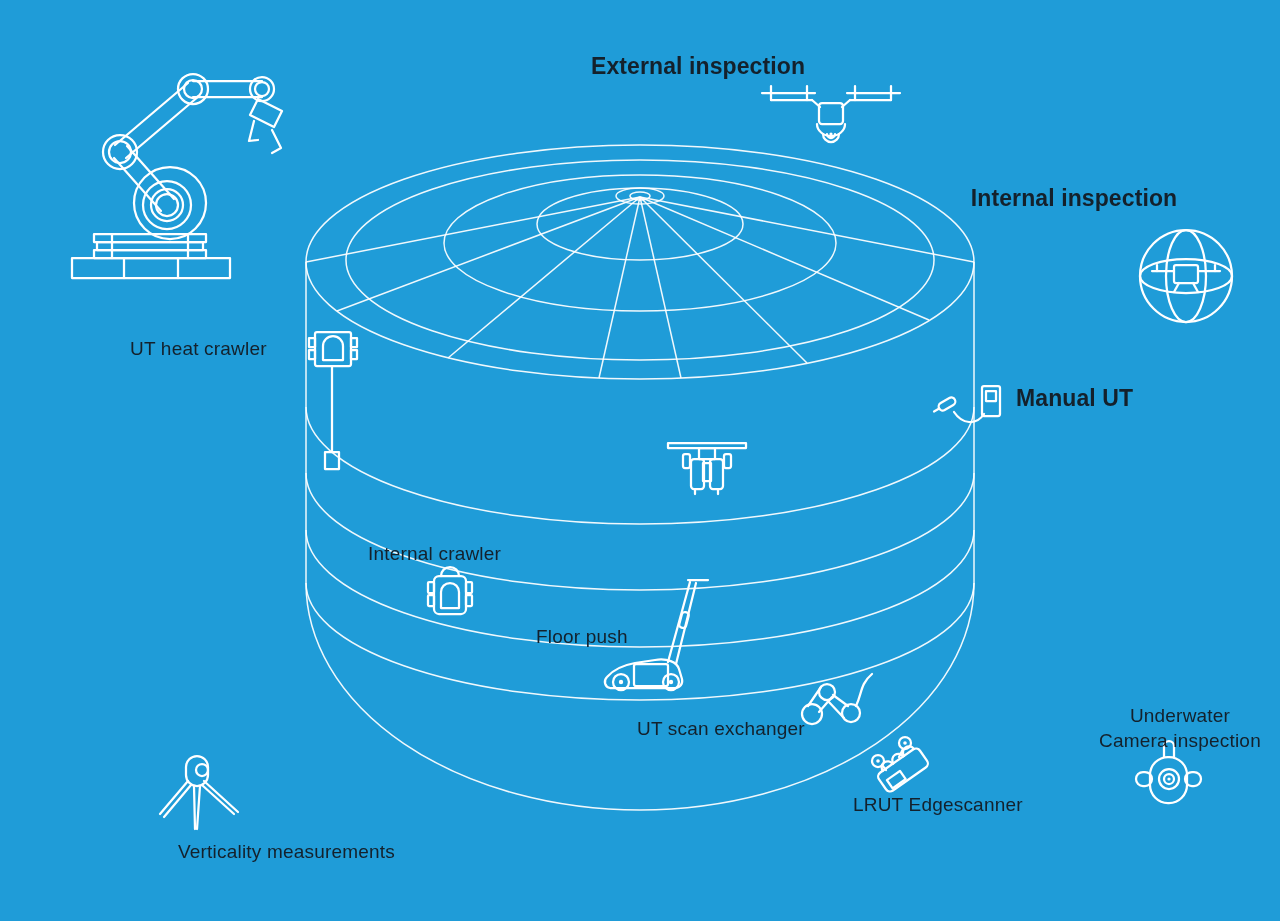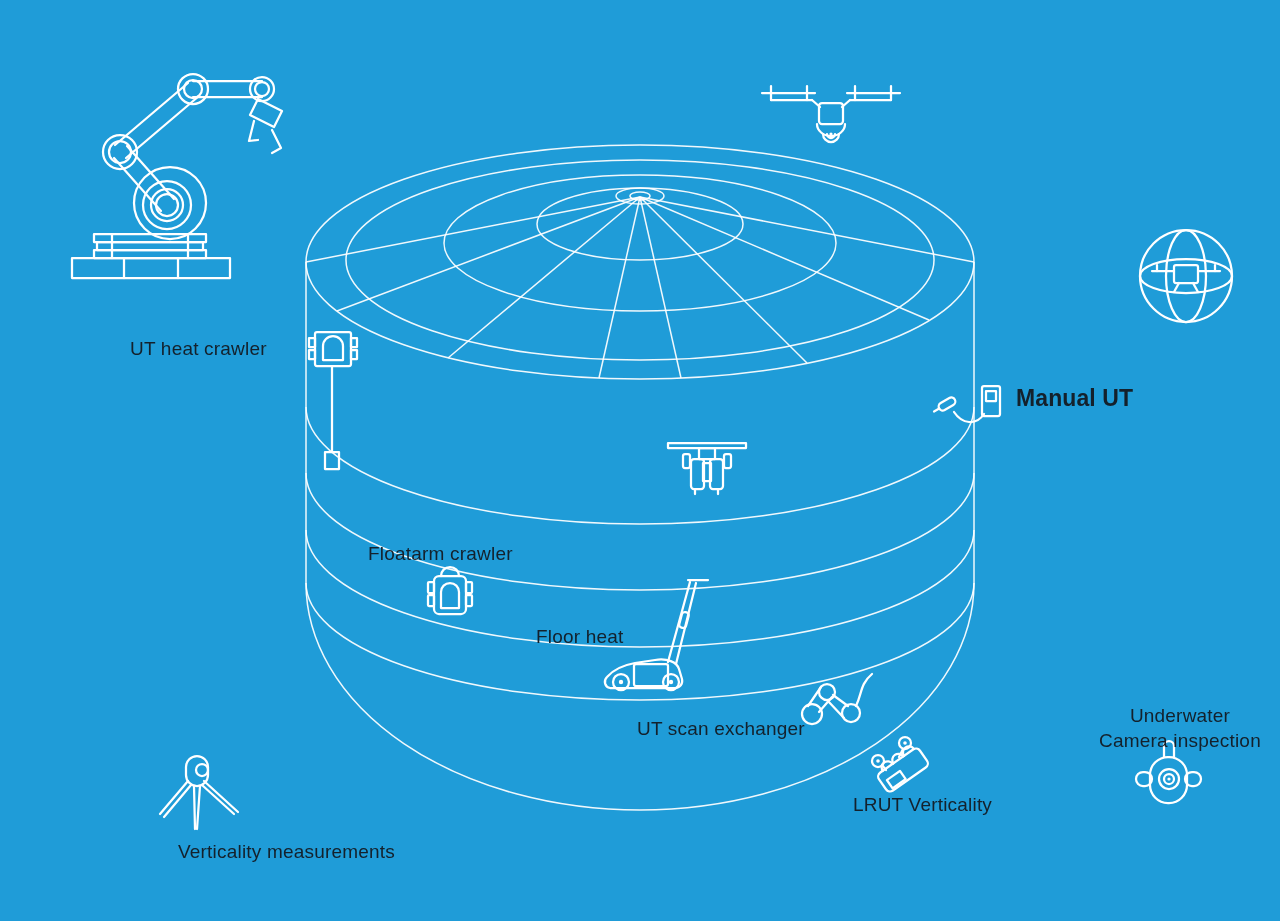"External inspection" div.lbl { html: none -> <div>External inspection</div> }
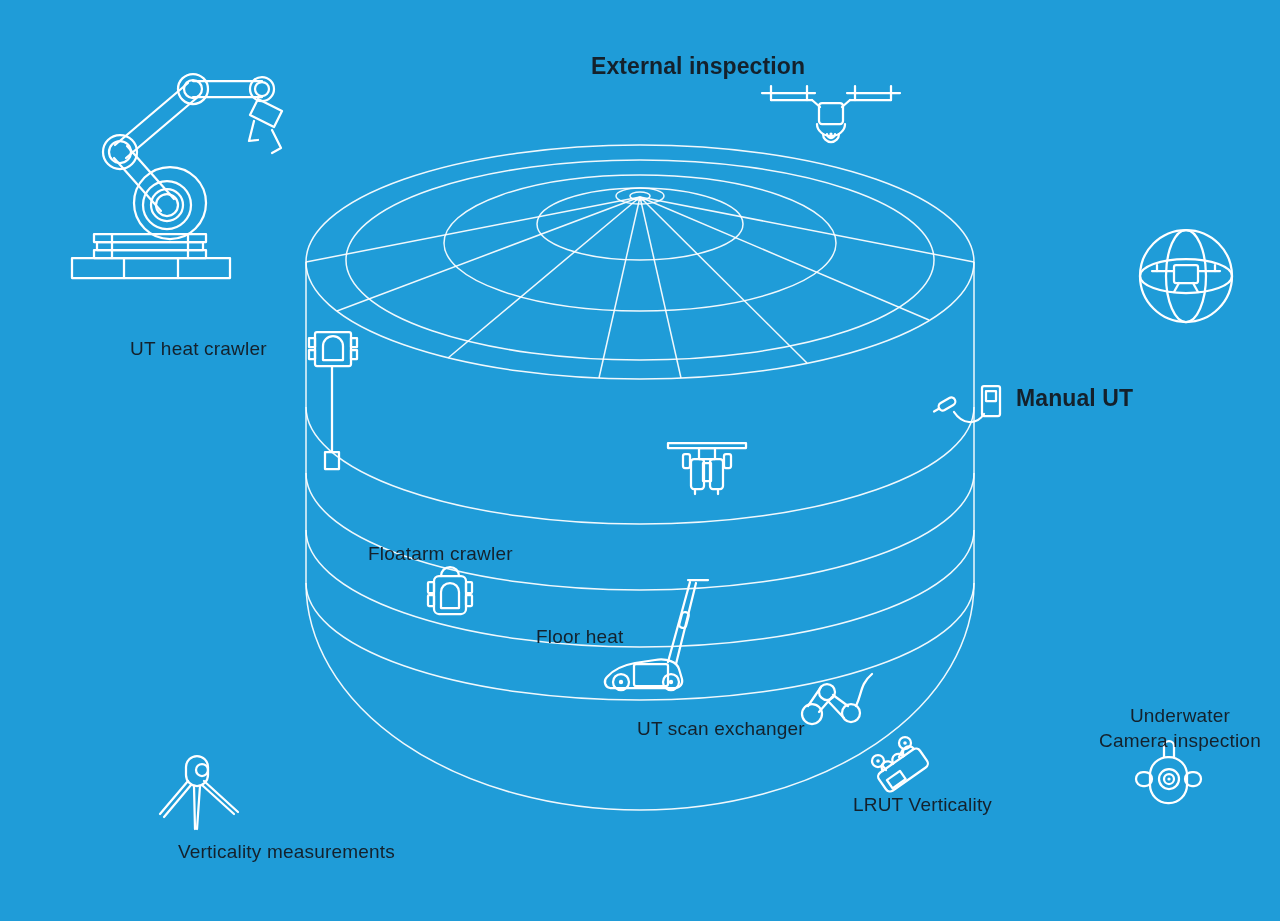"Internal inspection" div.lbl { html: none -> <div>Internal inspection</div> }
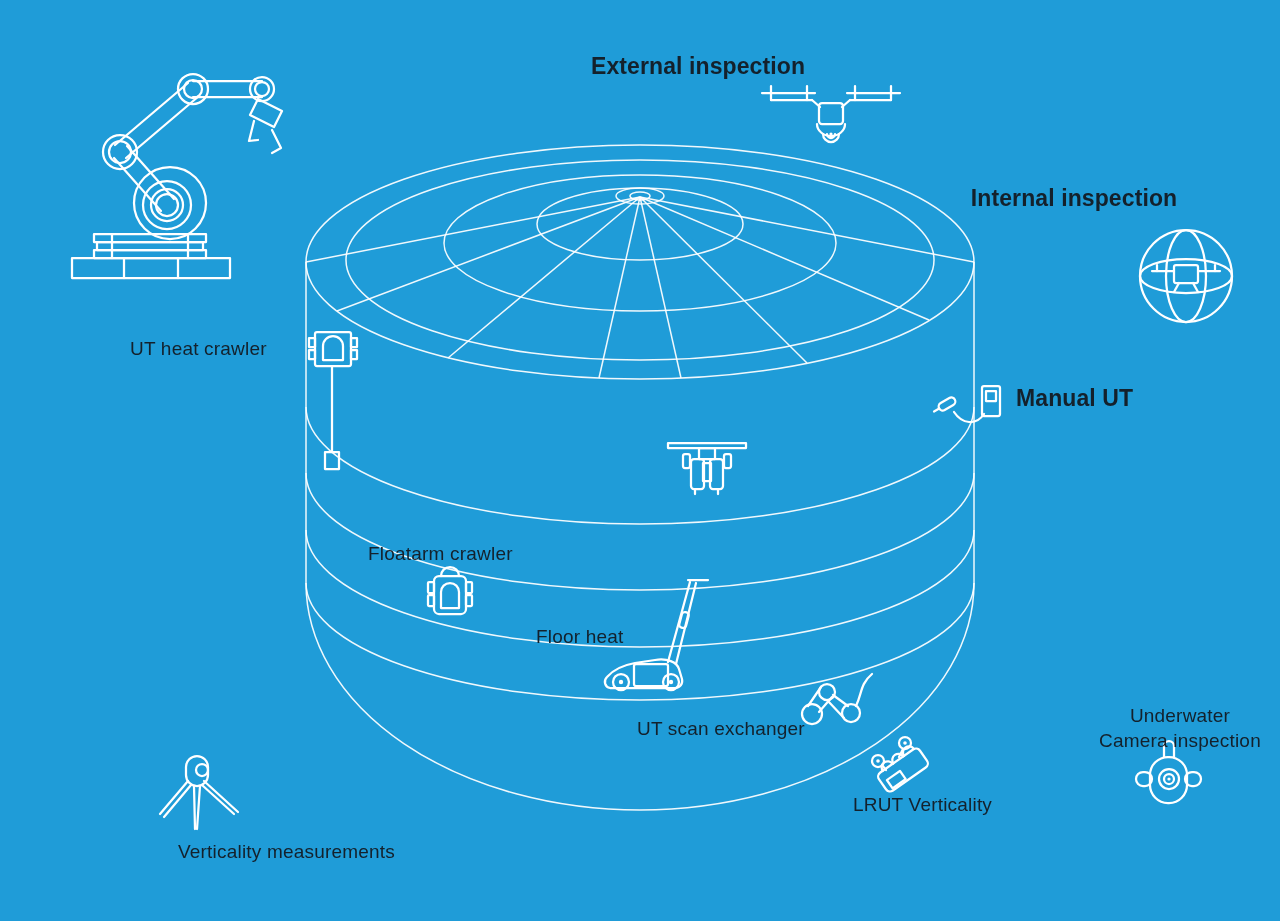"Floatarm crawler" div.lbl { text: Floatarm -> Internal }
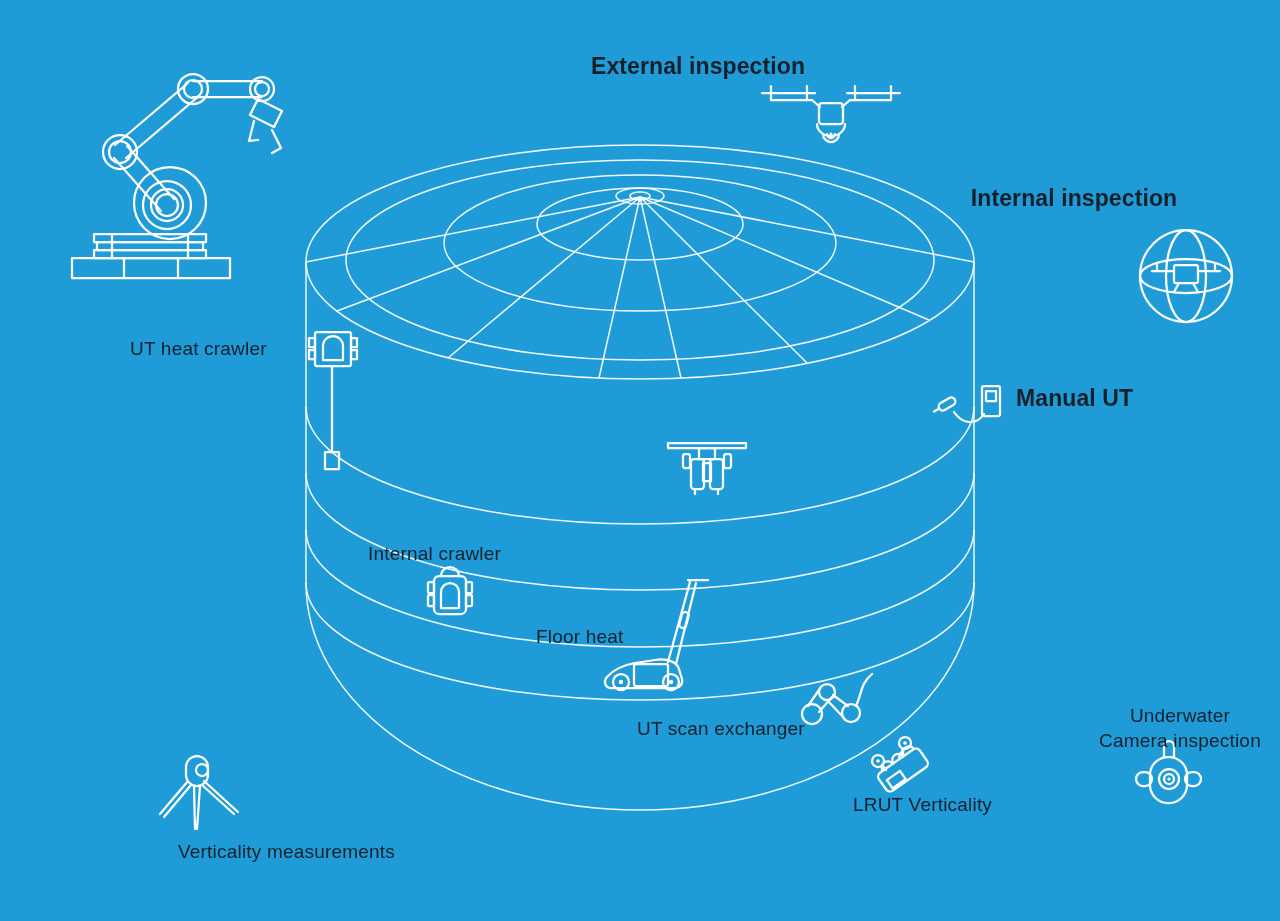"Floor heat" div.lbl { text: heat -> push }
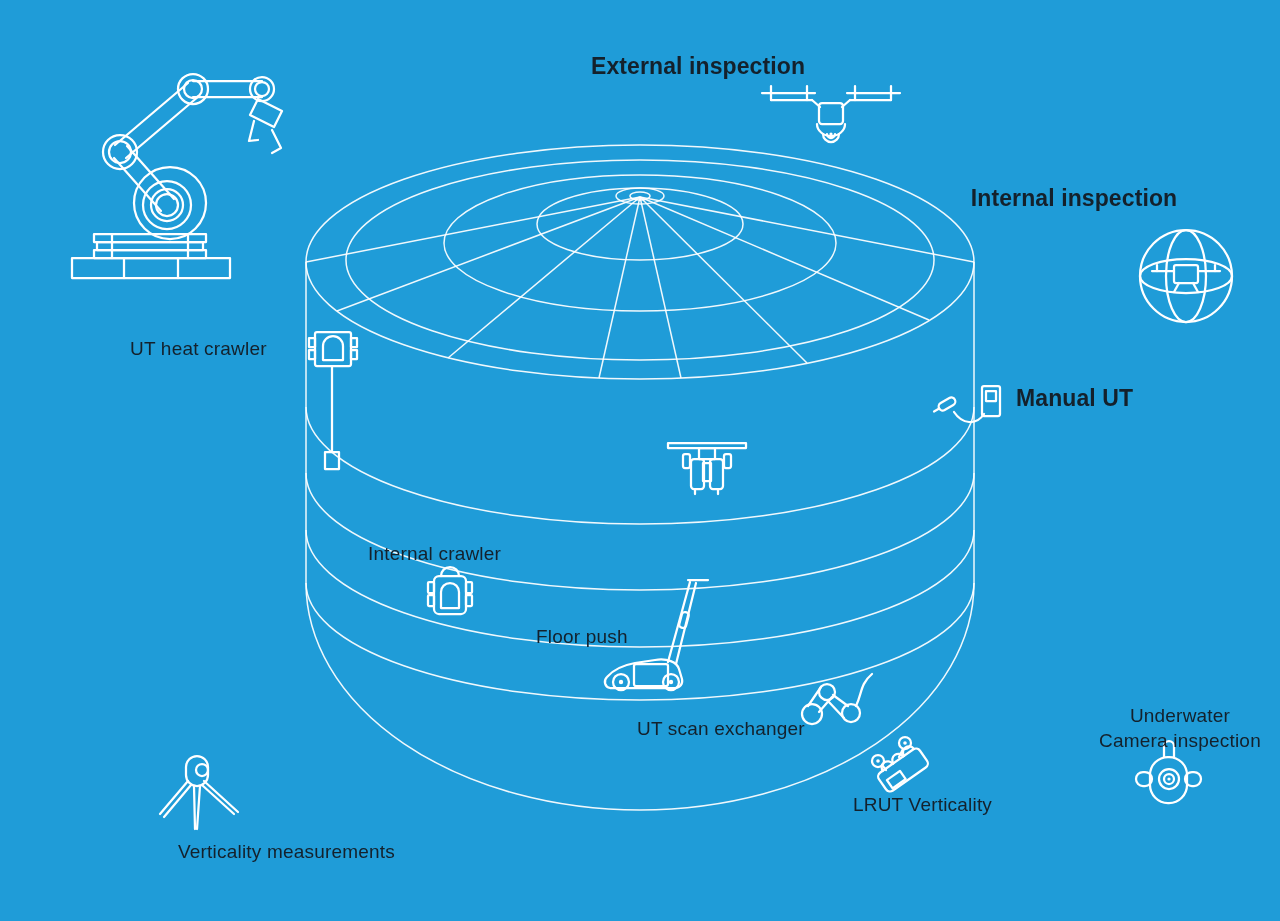"LRUT Verticality" div.lbl { text: Verticality -> Edgescanner }
